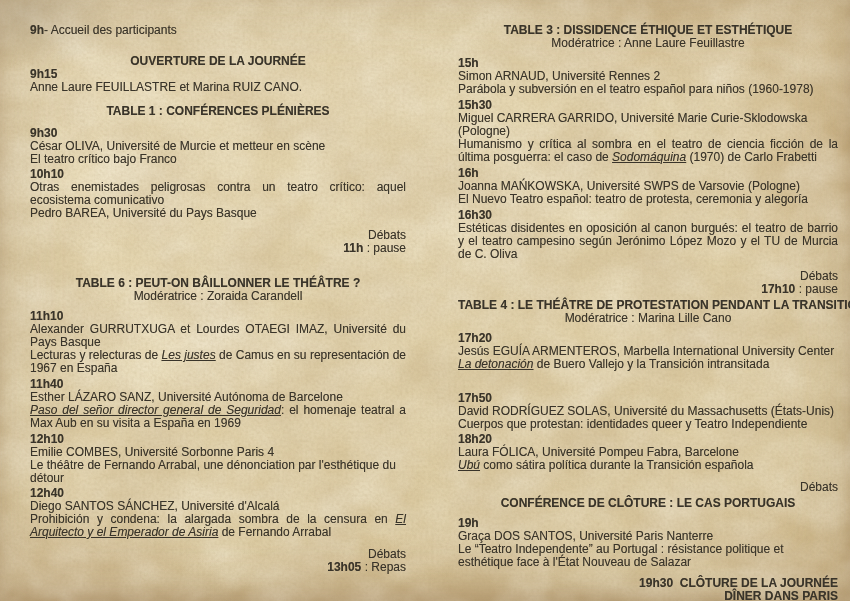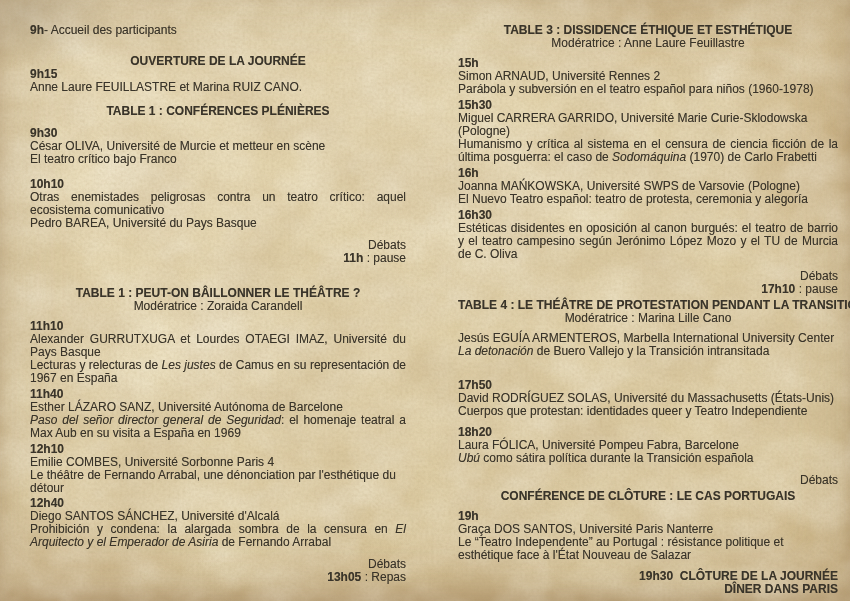"Humanismo y crítica al sistema" span { text: sistema en el censura -> sombra en el teatro }
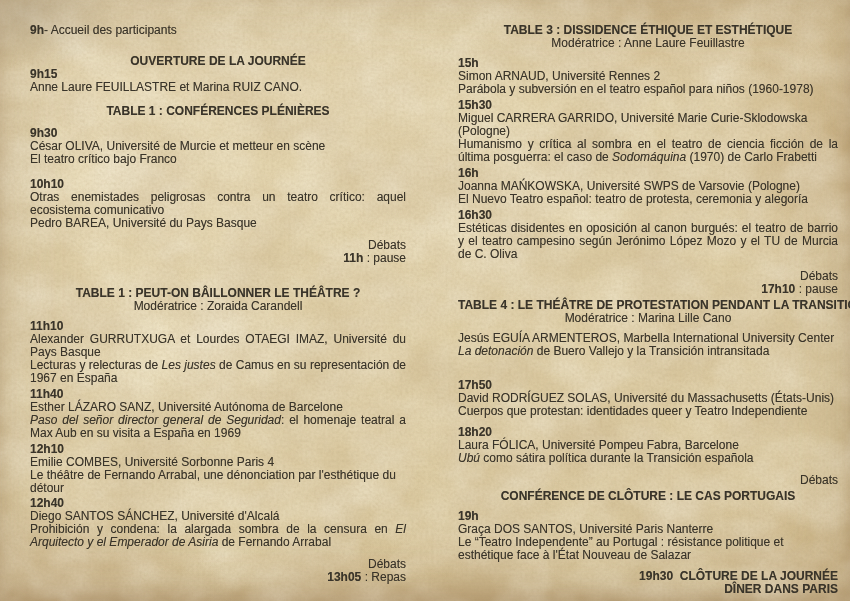"Sodomáquina" .i { text-decoration: none -> underline }
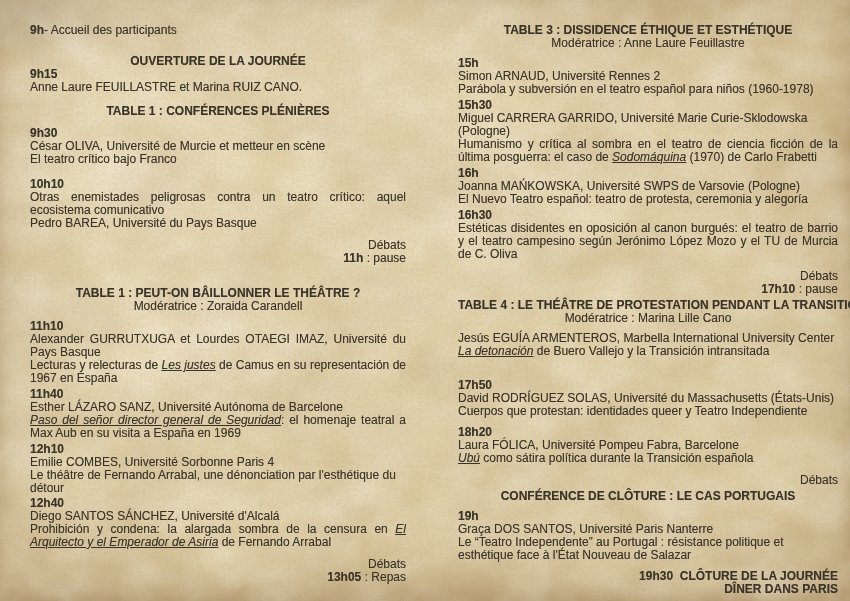"10h10" div.entry { margin-top: 12px -> 2px }
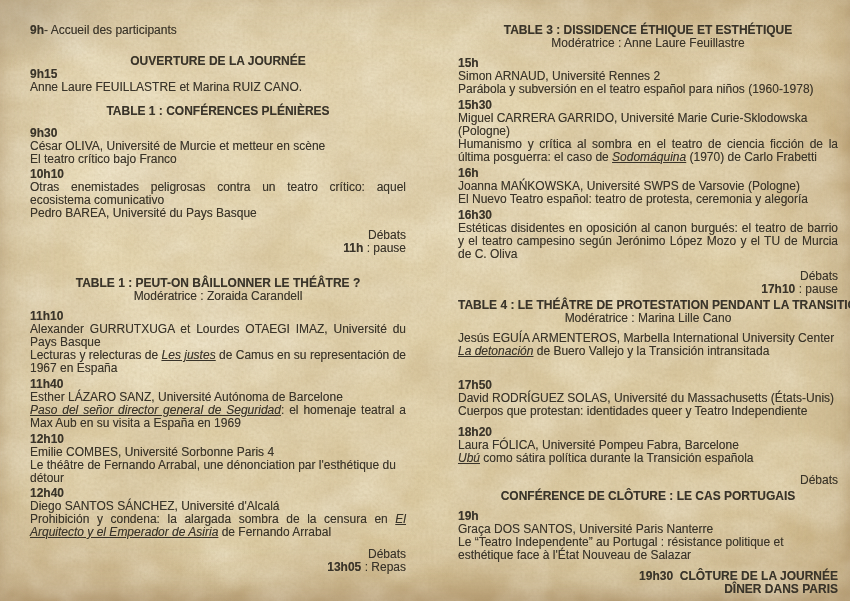"TABLE 1 : PEUT-ON BÂILLONNER" div.heading { text: 1 -> 6 }
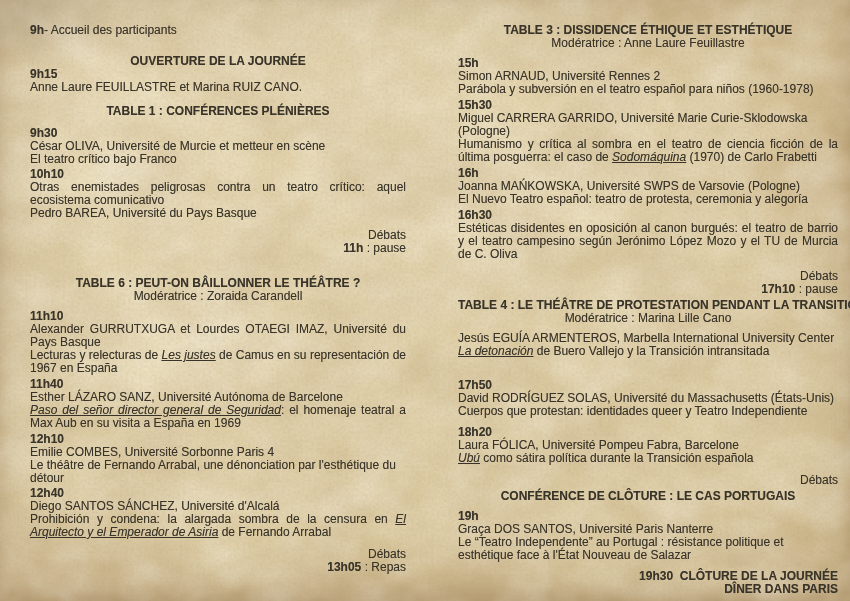"17h20" div.time { html: none -> <div>17h20</div> }
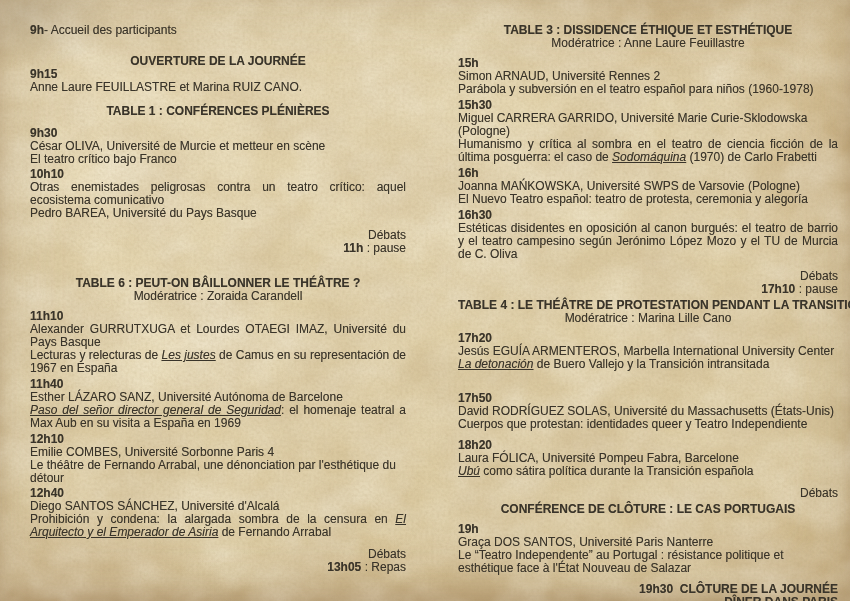"18h20" div.entry { margin-top: 8px -> 2px }
